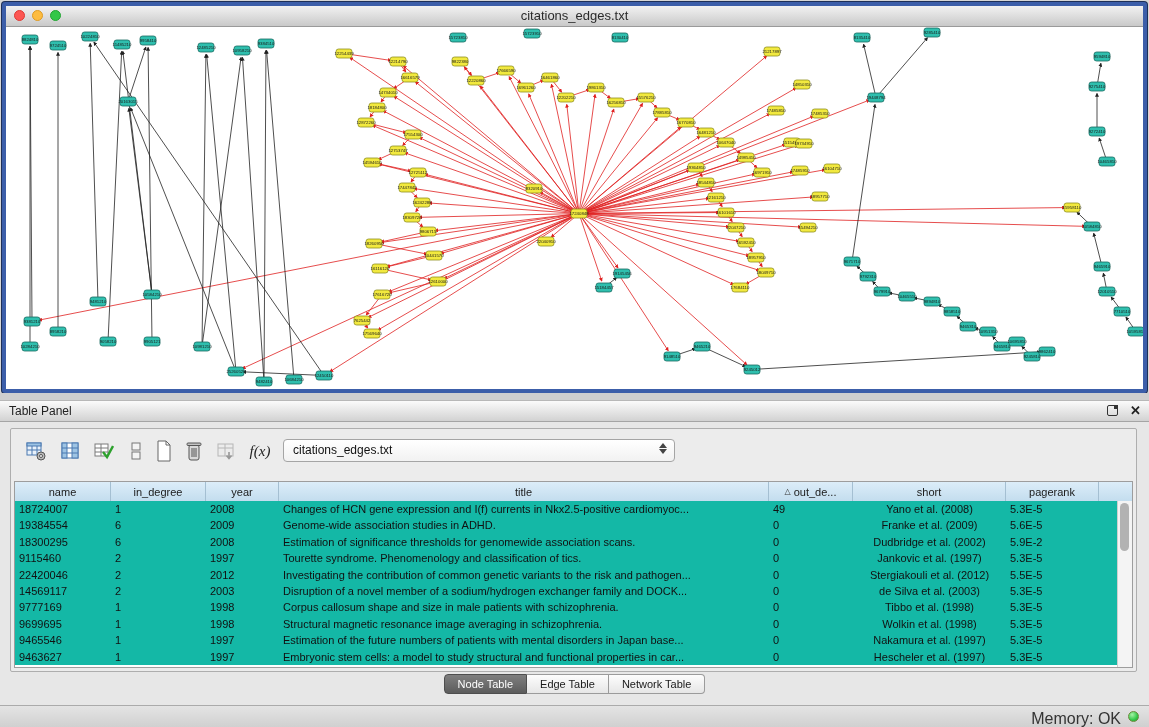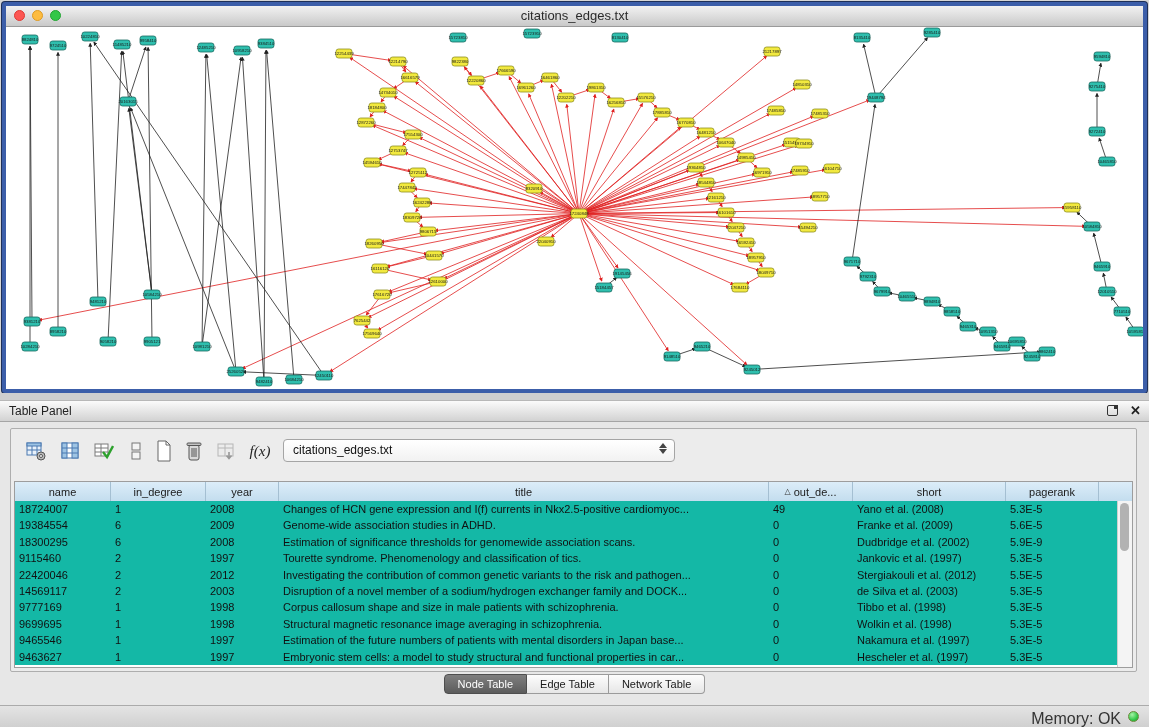"Yano et al. (2008)" .td.align-center { text-align: none -> center }
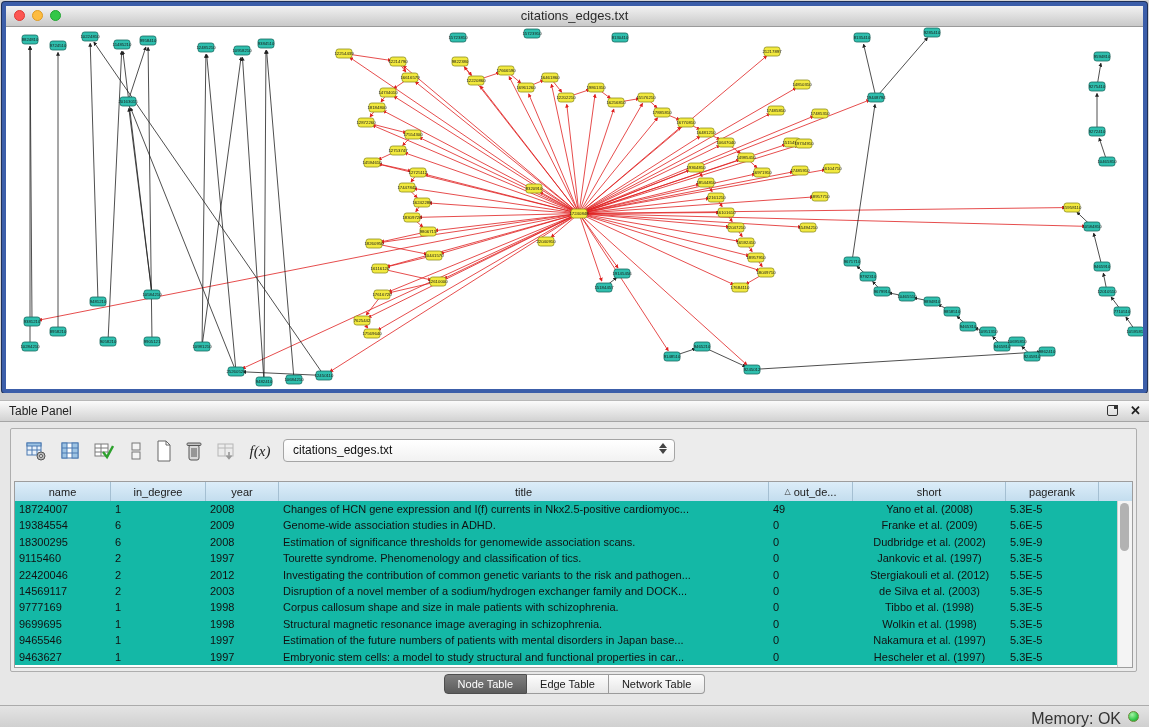"5.9E-9" div.td { text: 5.9E-9 -> 5.9E-2 }
